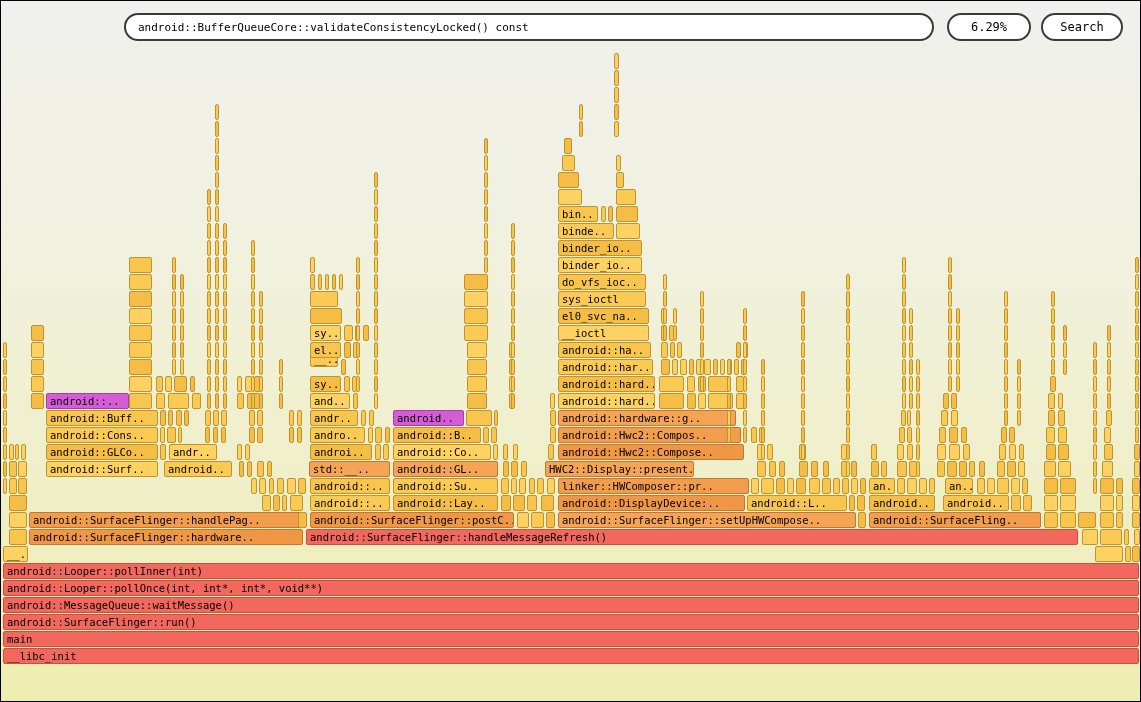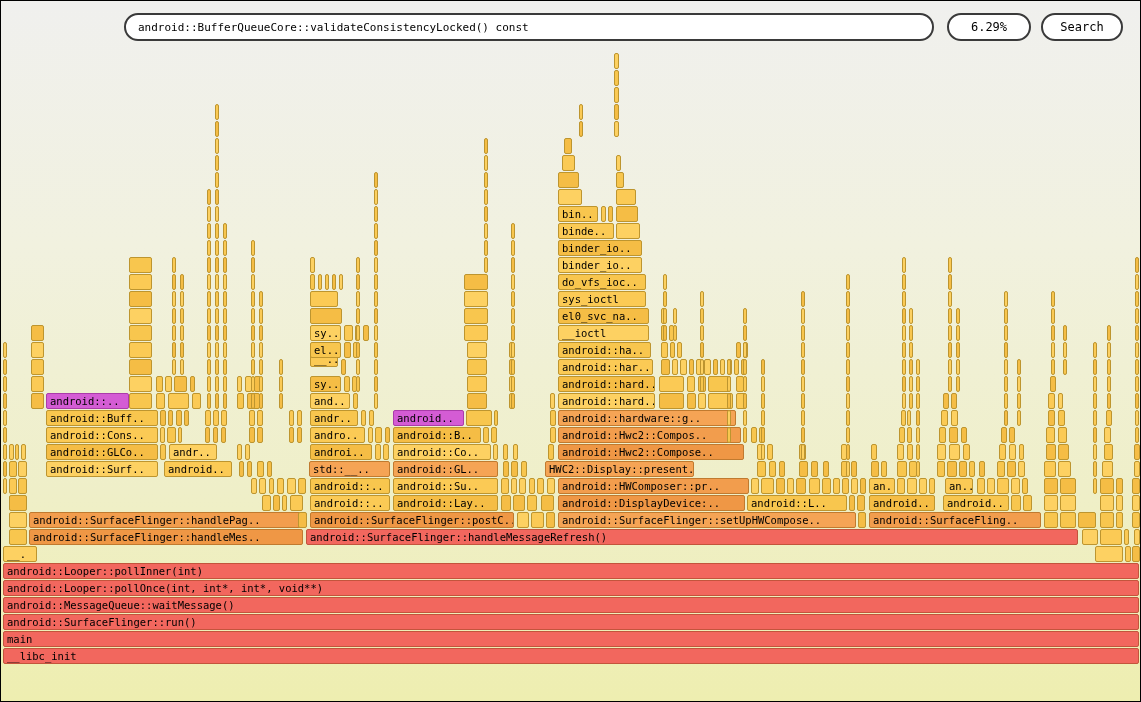"android::HWComposer::pr.." span { text: android::HWComposer::pr -> linker::HWComposer::pr }
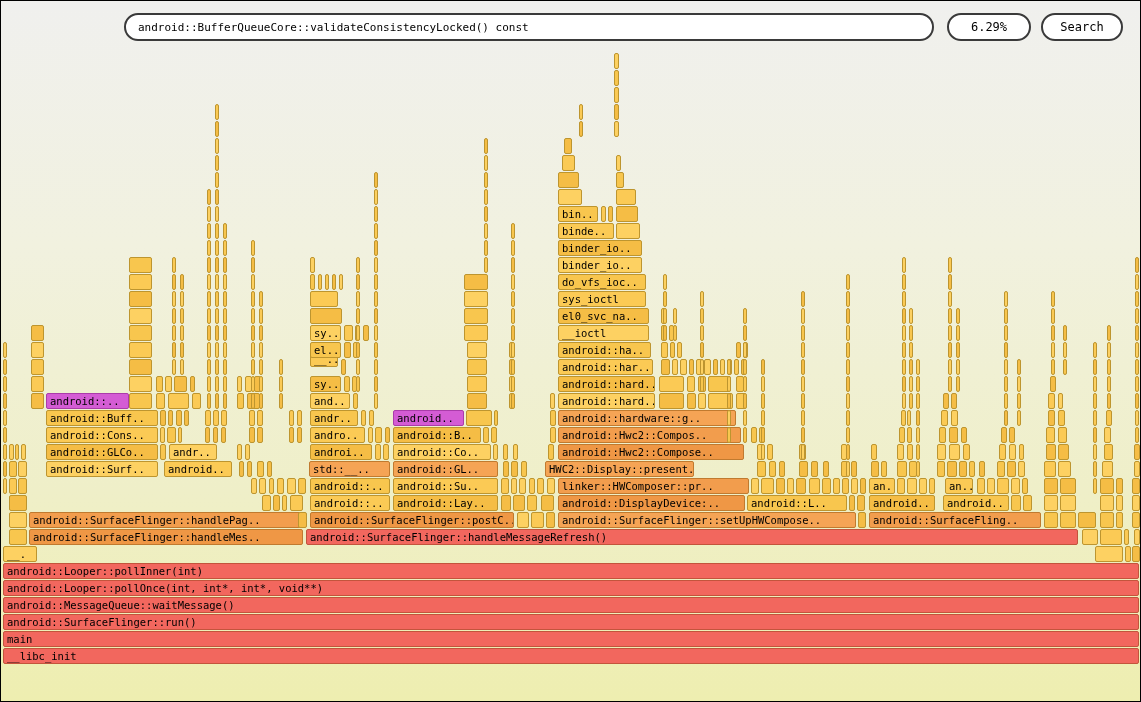"android::SurfaceFlinger::handleMes.." span { text: android::SurfaceFlinger::handleMes -> android::SurfaceFlinger::hardware }
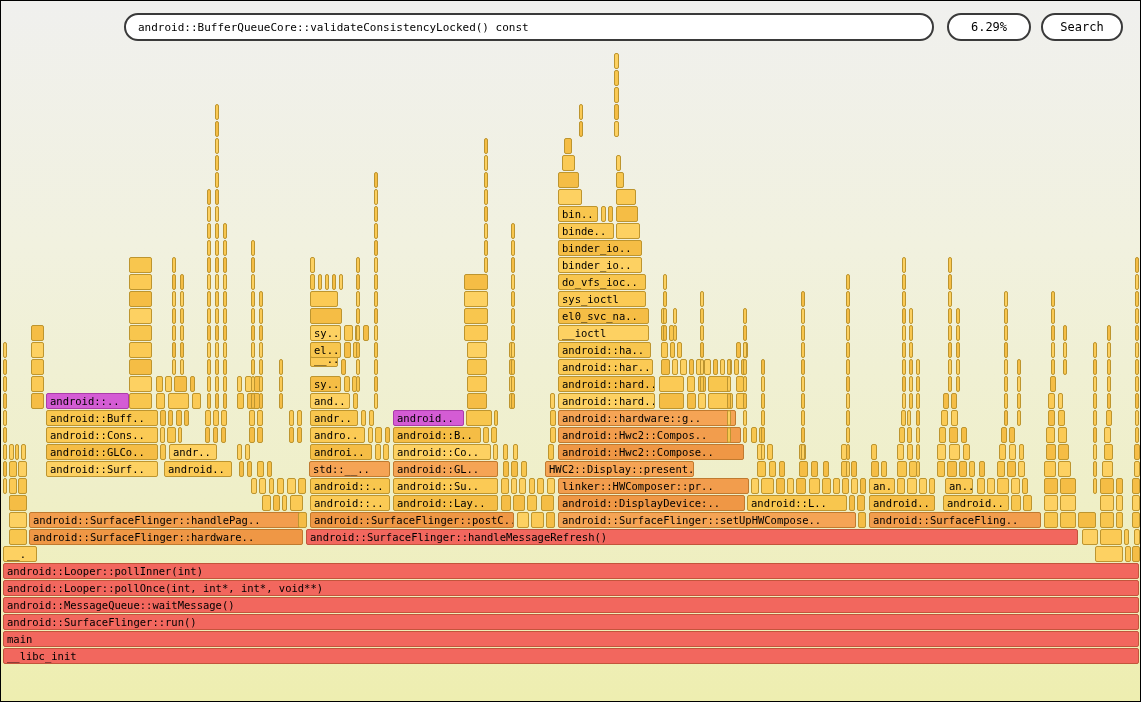"__." div.frame { width: 34px -> 25px }
